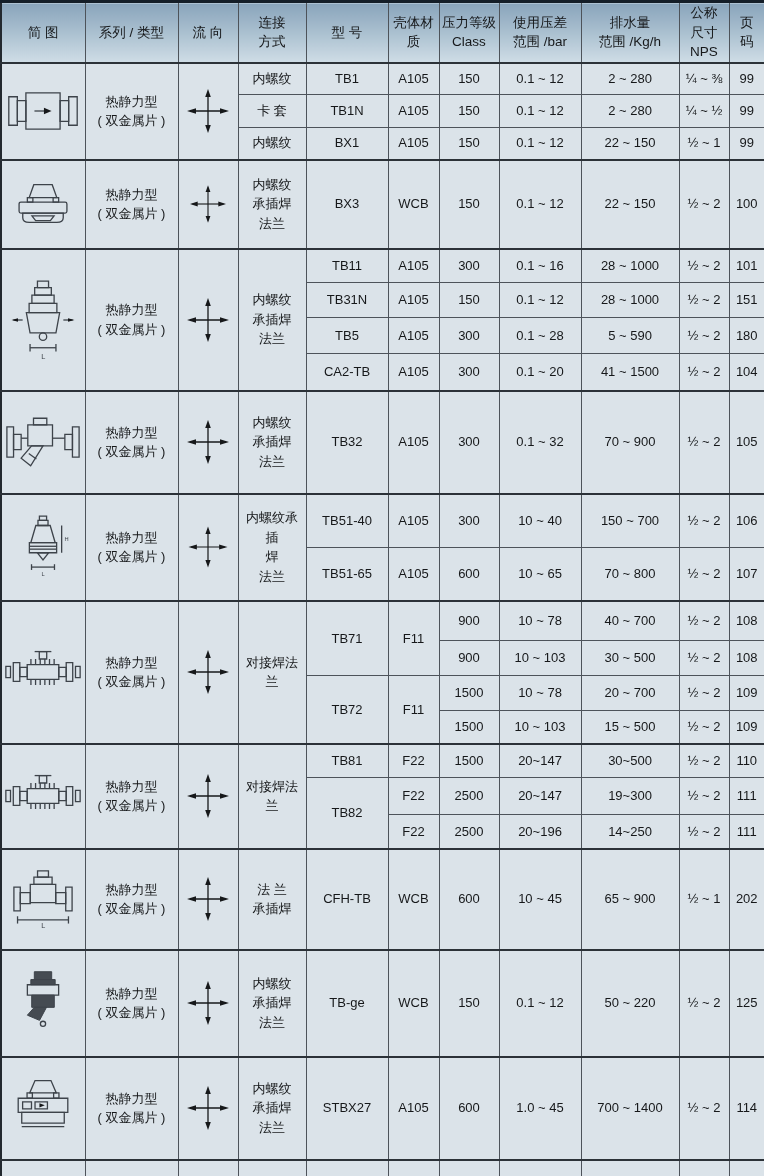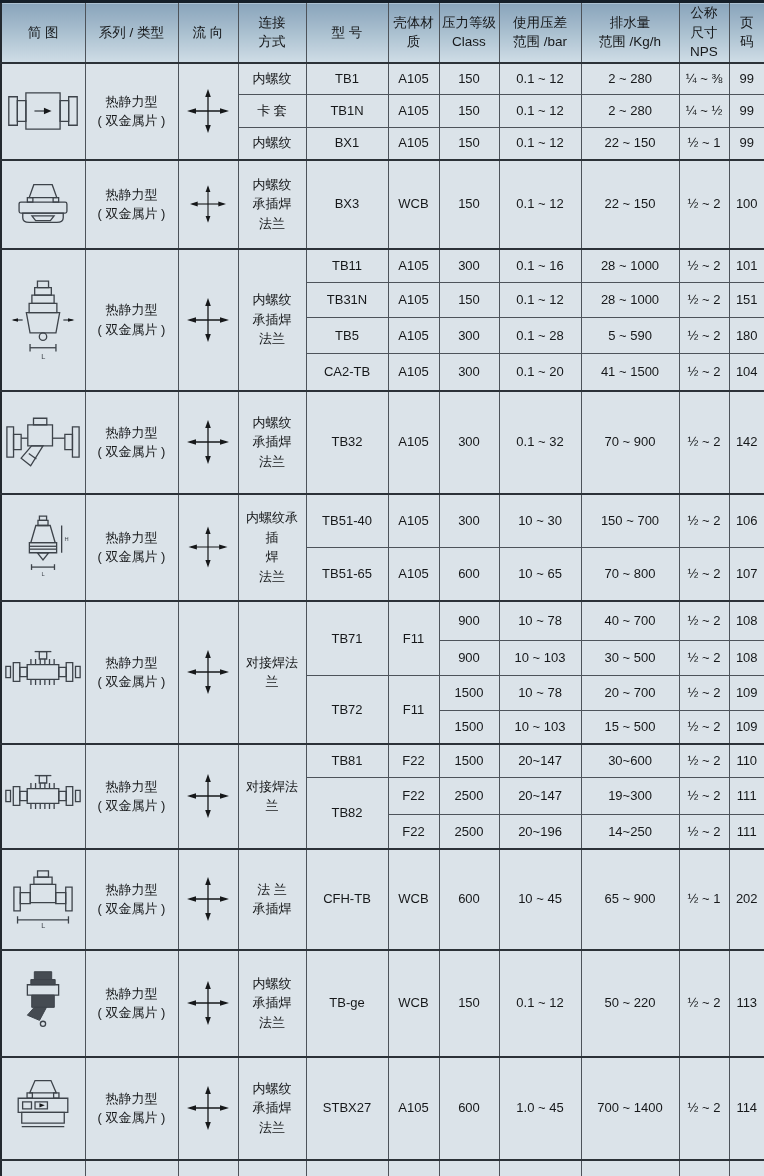"142" td { text: 142 -> 105 }
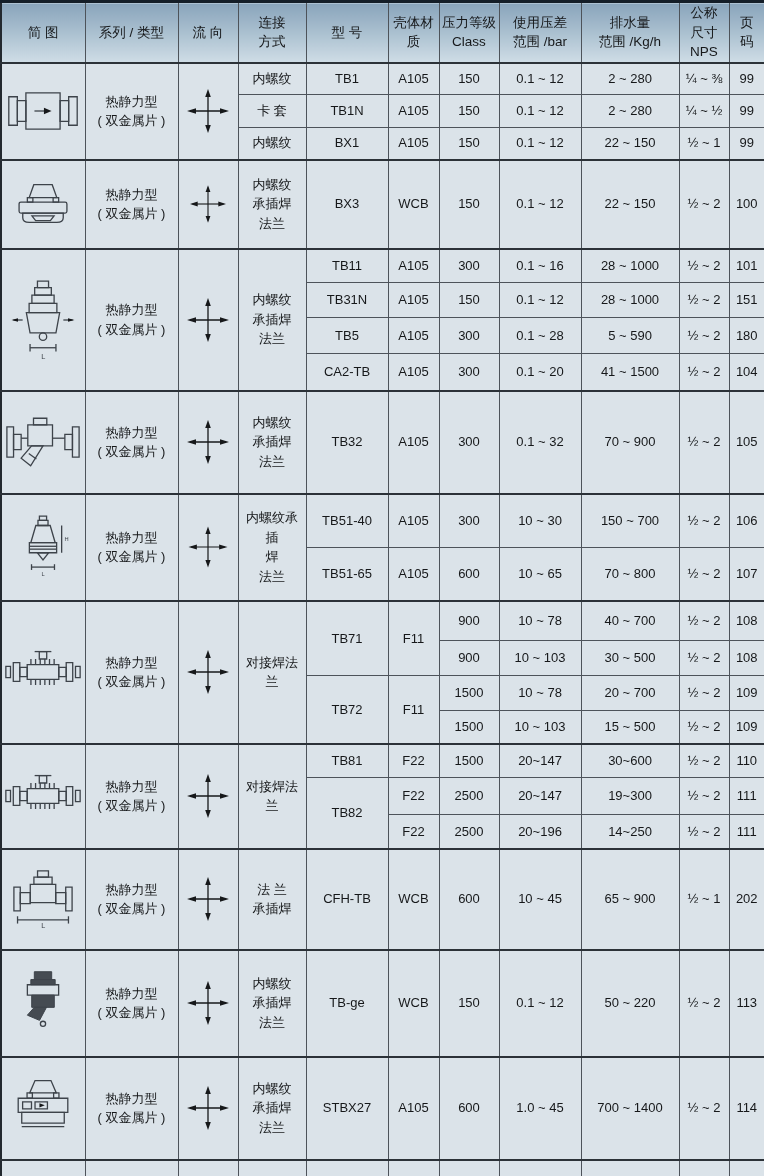"10 ~ 30" td { text: 30 -> 40 }
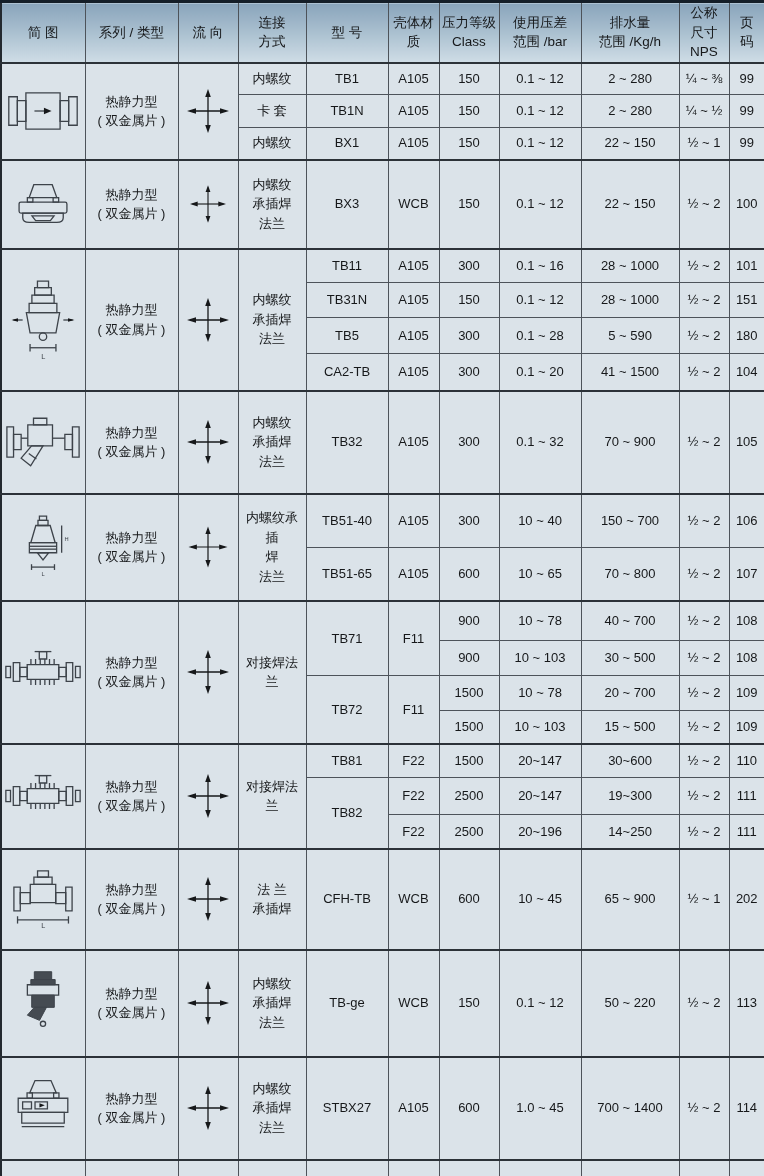"30~600" td { text: 600 -> 500 }
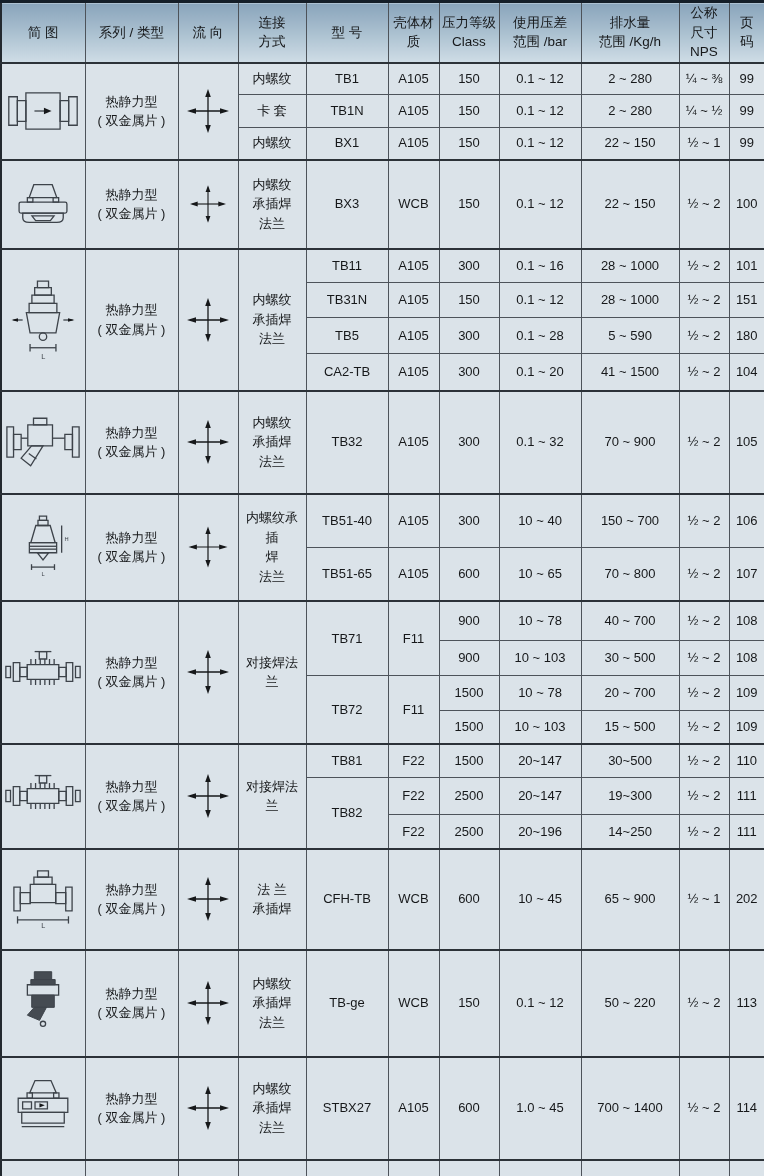"113" td { text: 113 -> 125 }
